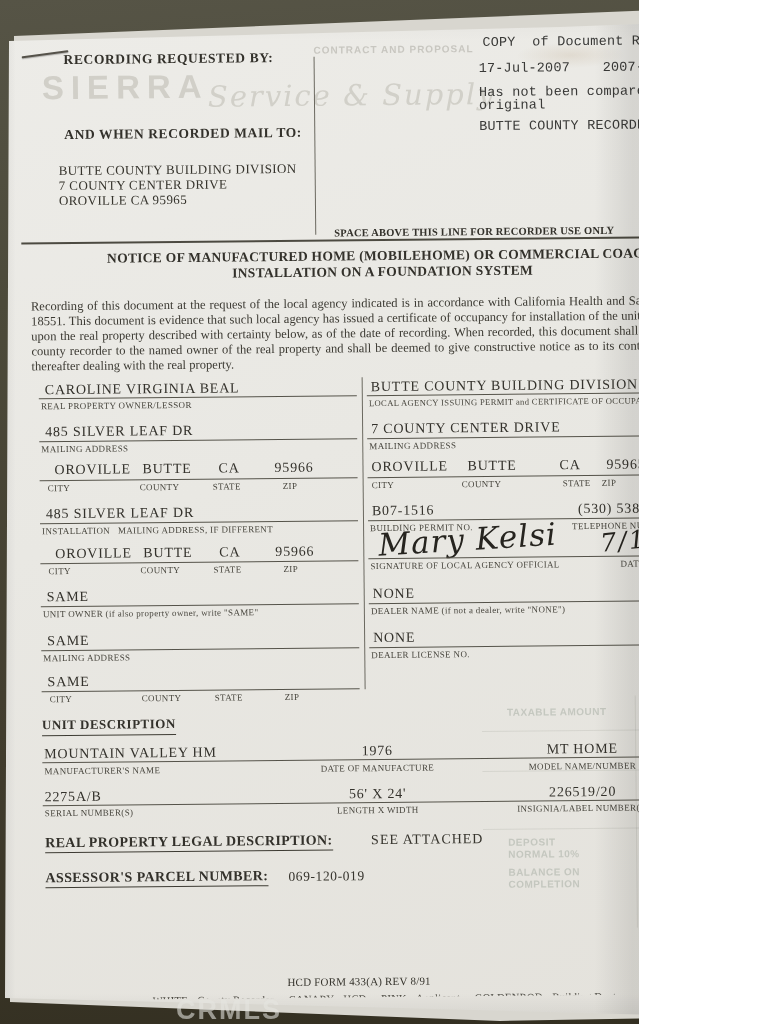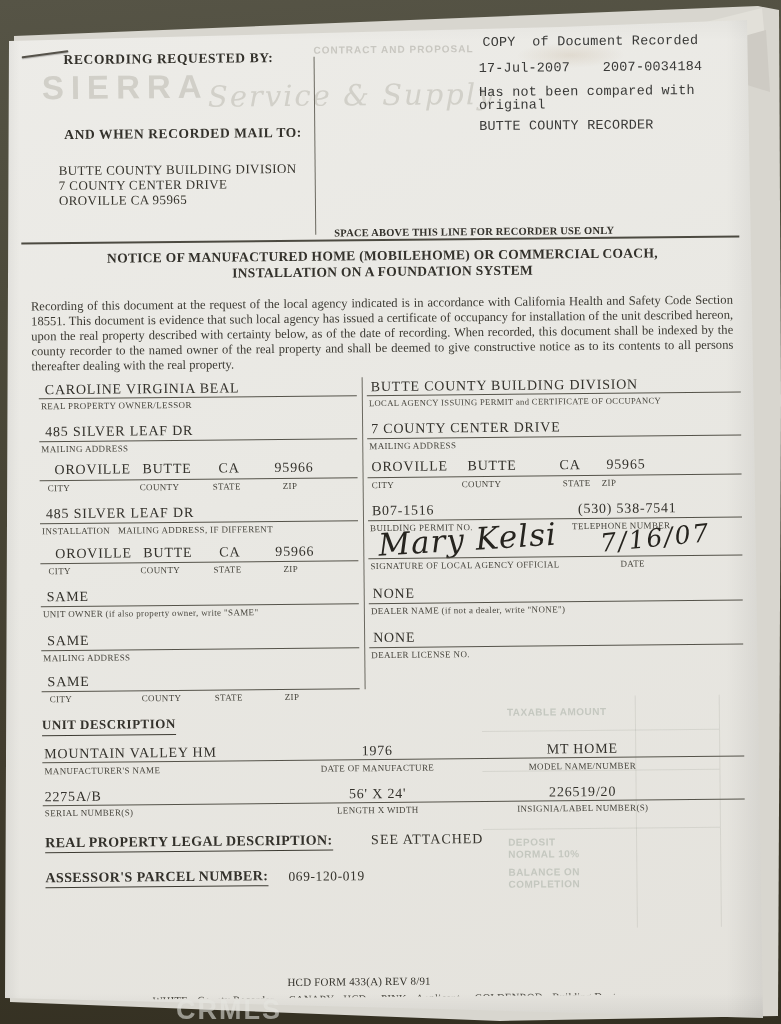"CRMLS" .scene { width: 781px -> 639px }
